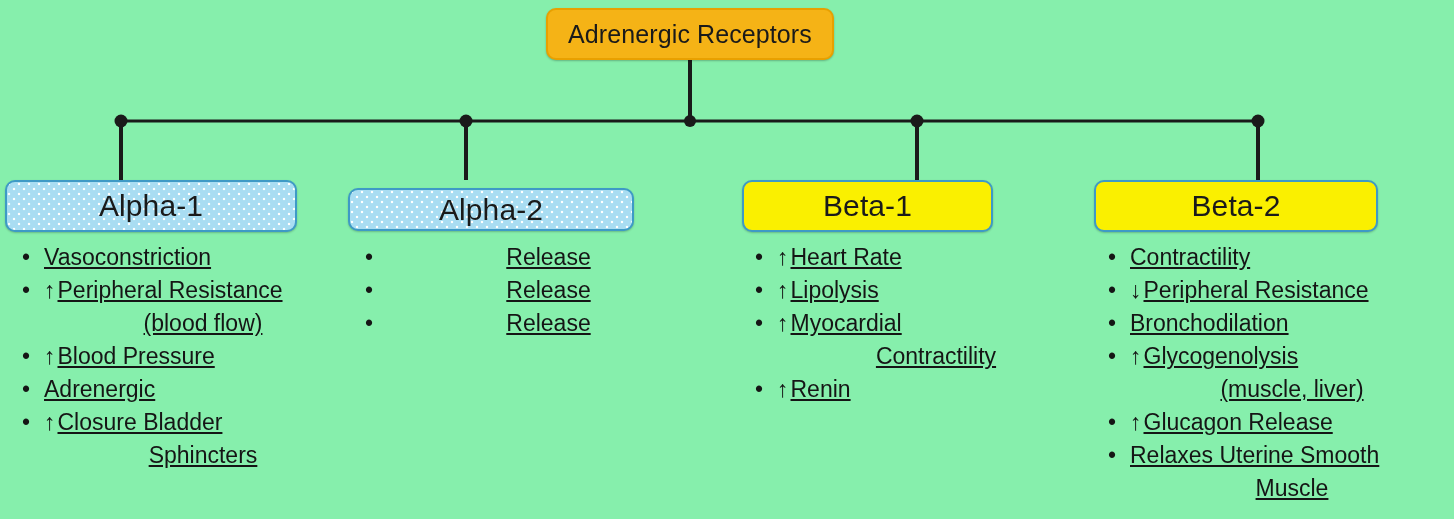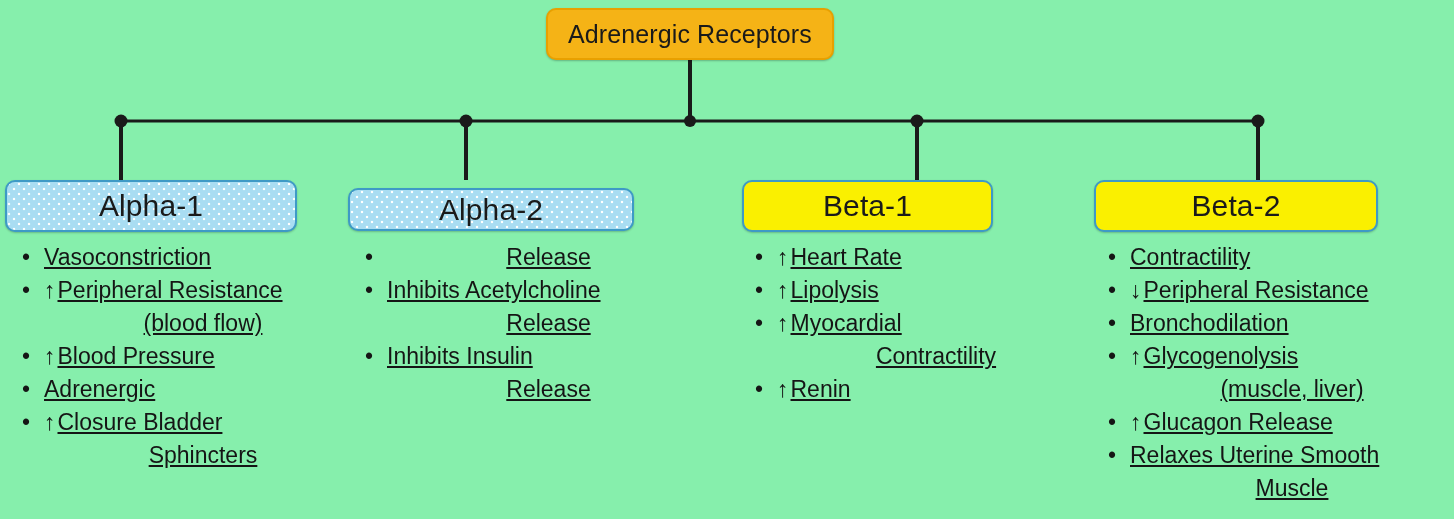"Inhibits Acetylcholine" span { html: <span>Inhibits Acetylcholine</span> -> none }
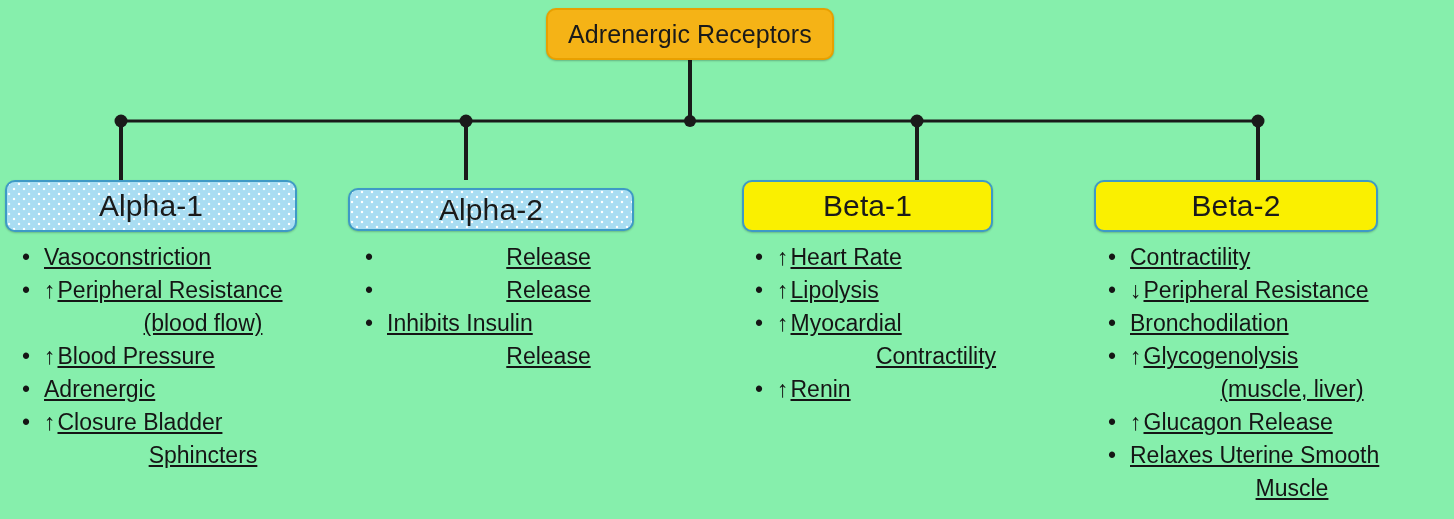"Inhibits Insulin" span { html: <span>Inhibits Insulin</span> -> none }
